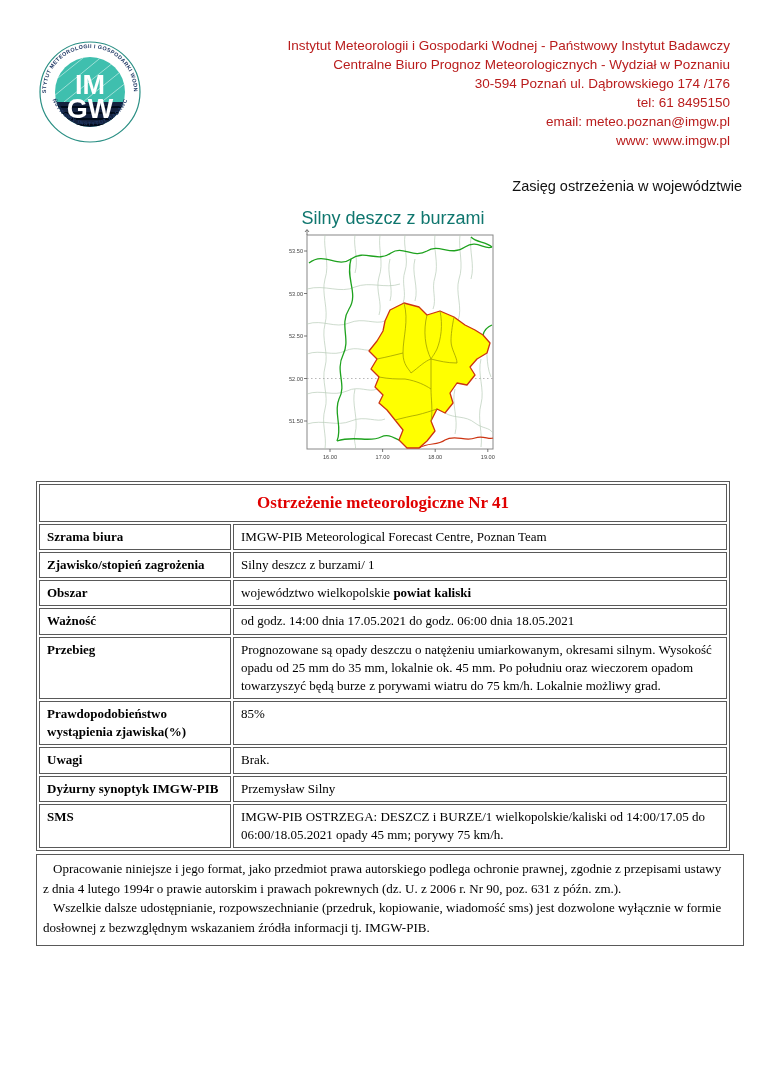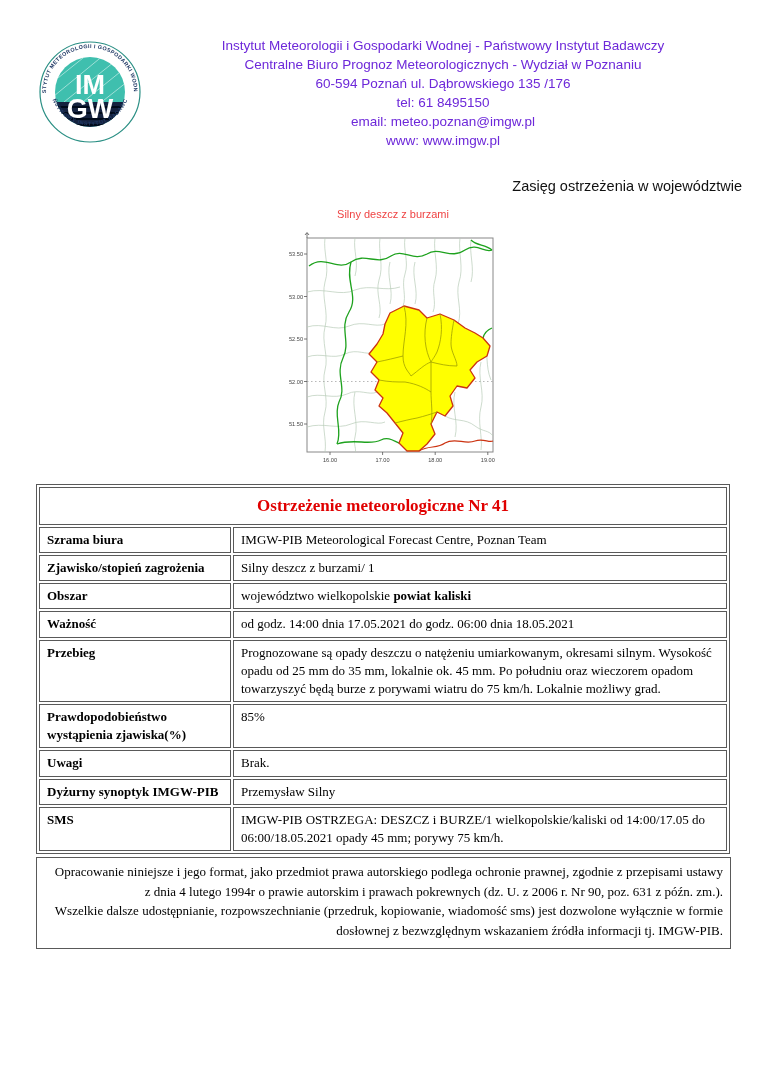"Instytut Meteorologii i Gospodarki Wodnej -" .header-text { color: #6d28d9 -> #b91c1c; text-align: center -> right }
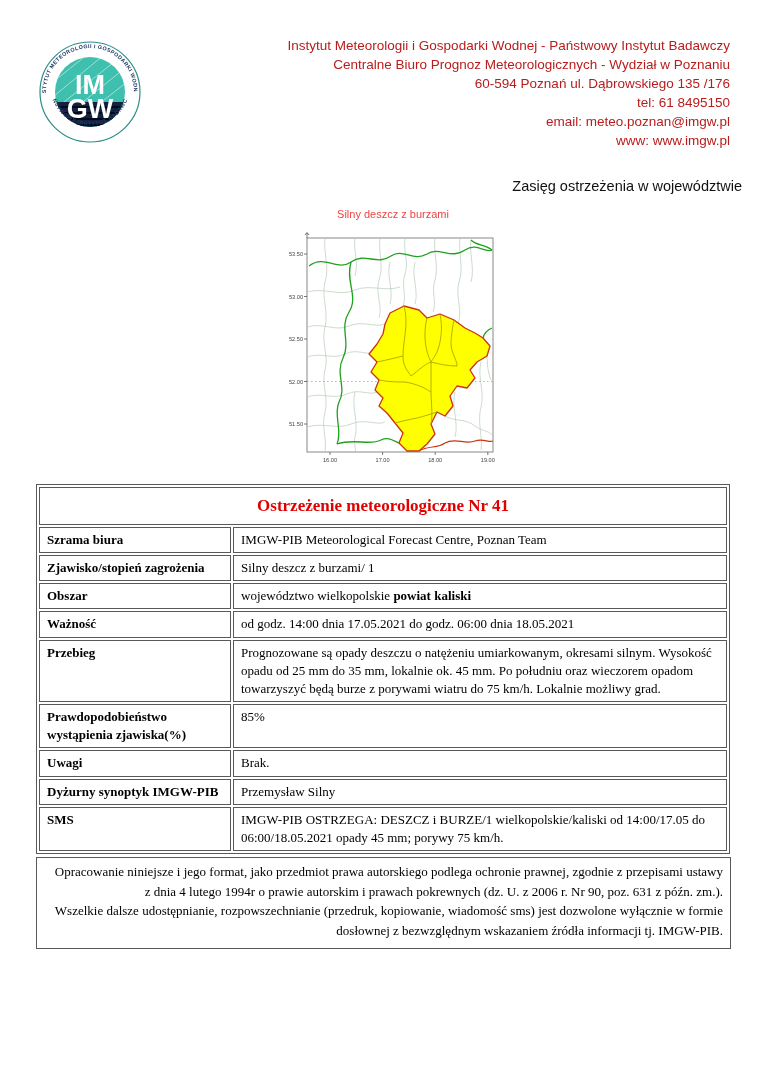"60-594 Poznań ul. Dąbrowskiego 135" div { text: 60-594 Poznań ul. Dąbrowskiego 135 -> 30-594 Poznań ul. Dąbrowskiego 174 }
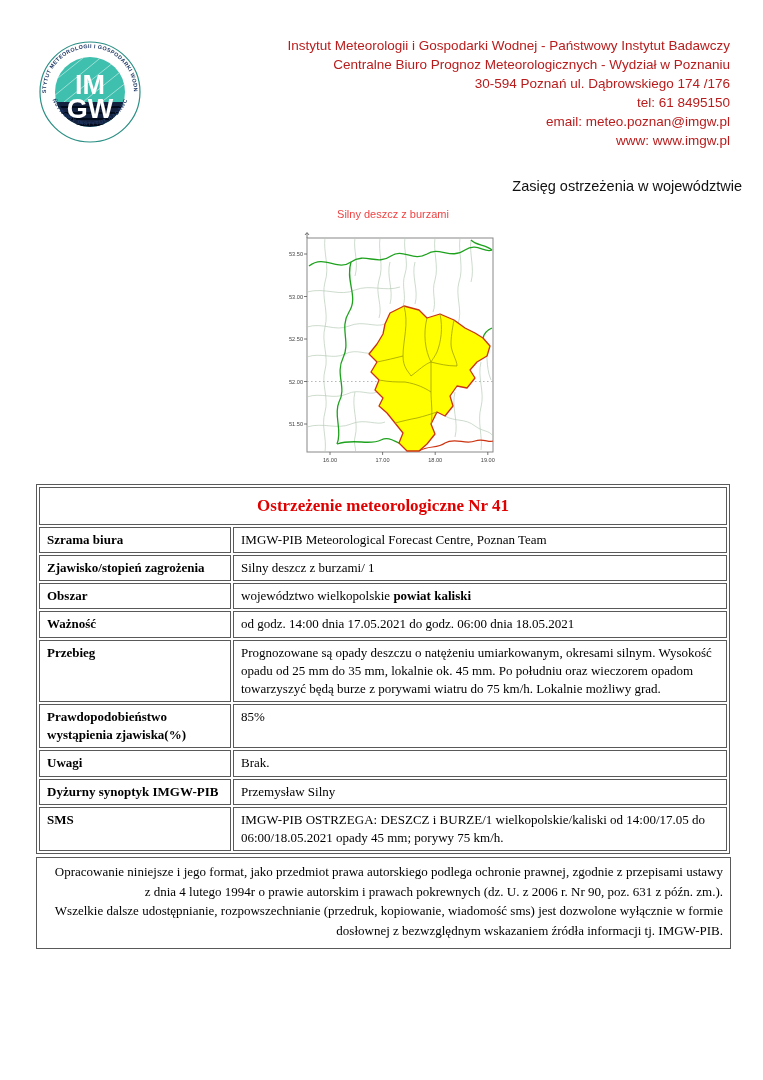"Silny deszcz z burzami" .map-label { color: #ef4444 -> #0f766e; font-size: 11px -> 18px; margin-bottom: 12px -> 0 }
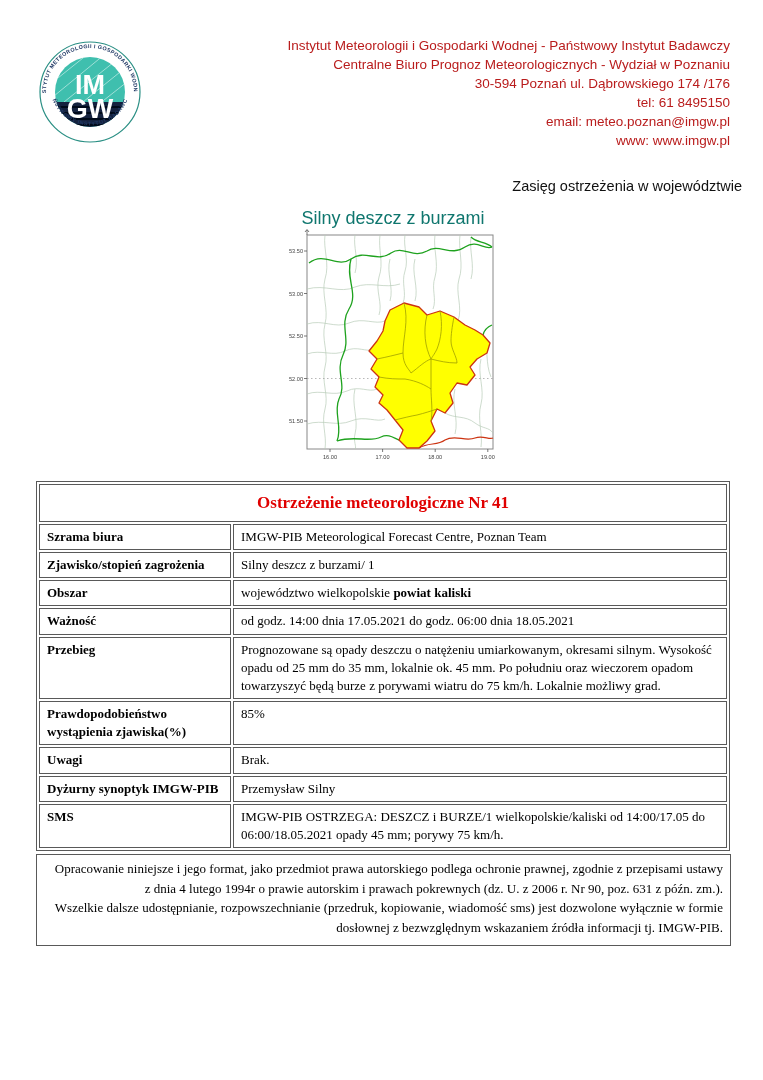"Opracowanie niniejsze i jego format," .footer-box { padding: 4px 7px 8px 6px -> 4px 20px 8px 6px; text-align: right -> none }
